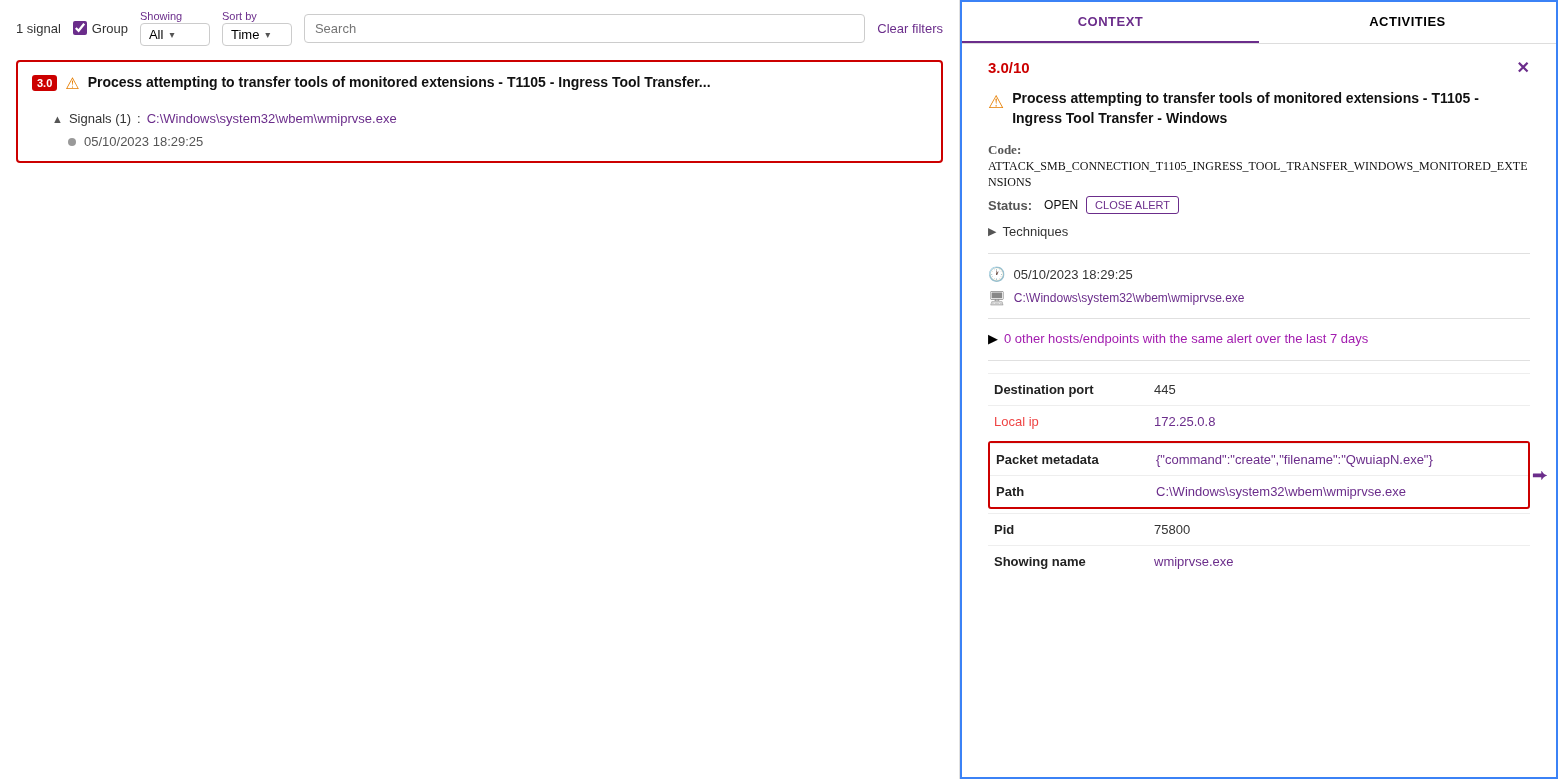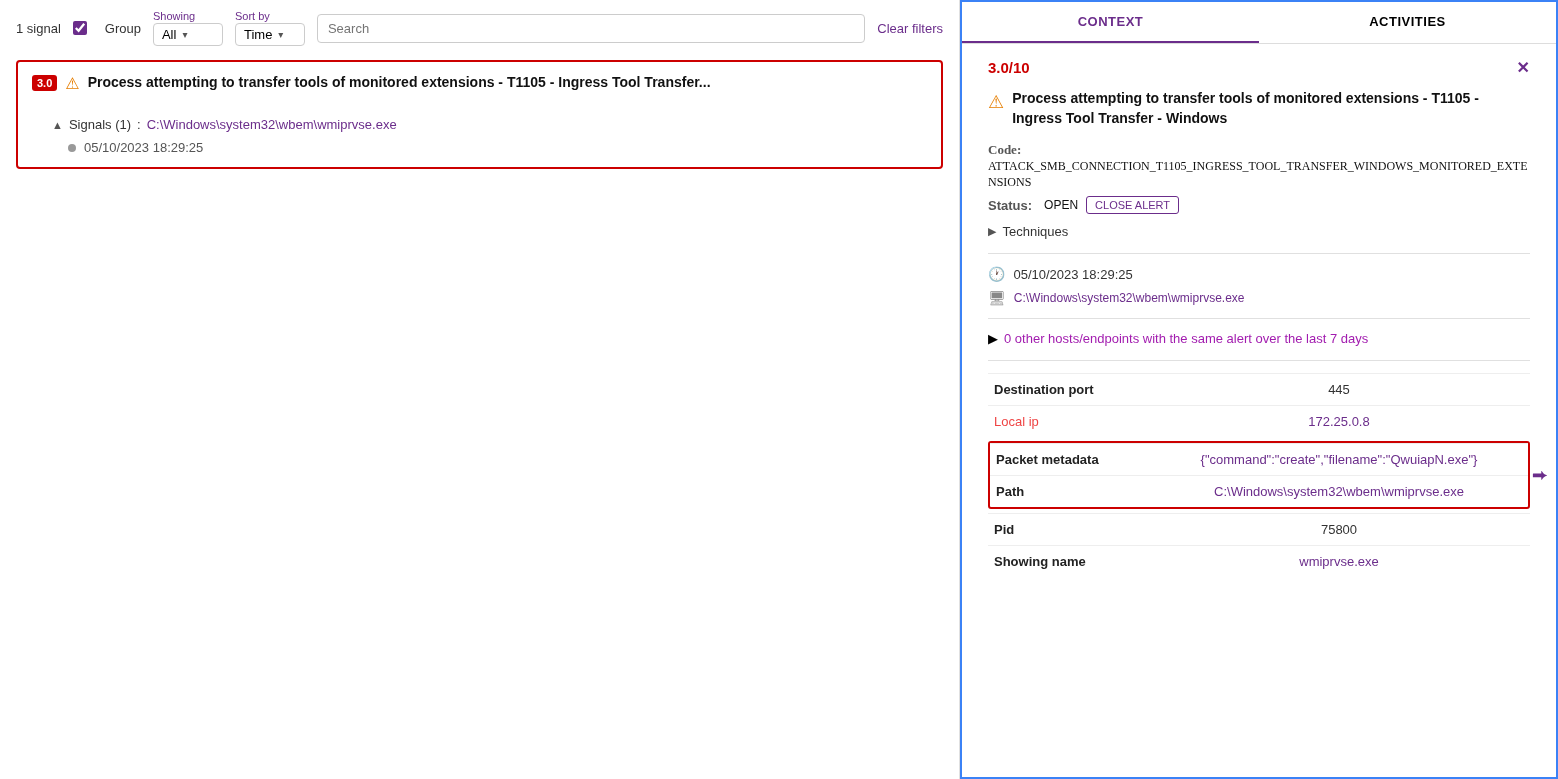"Group" .group-checkbox { gap: 18px -> 5px }
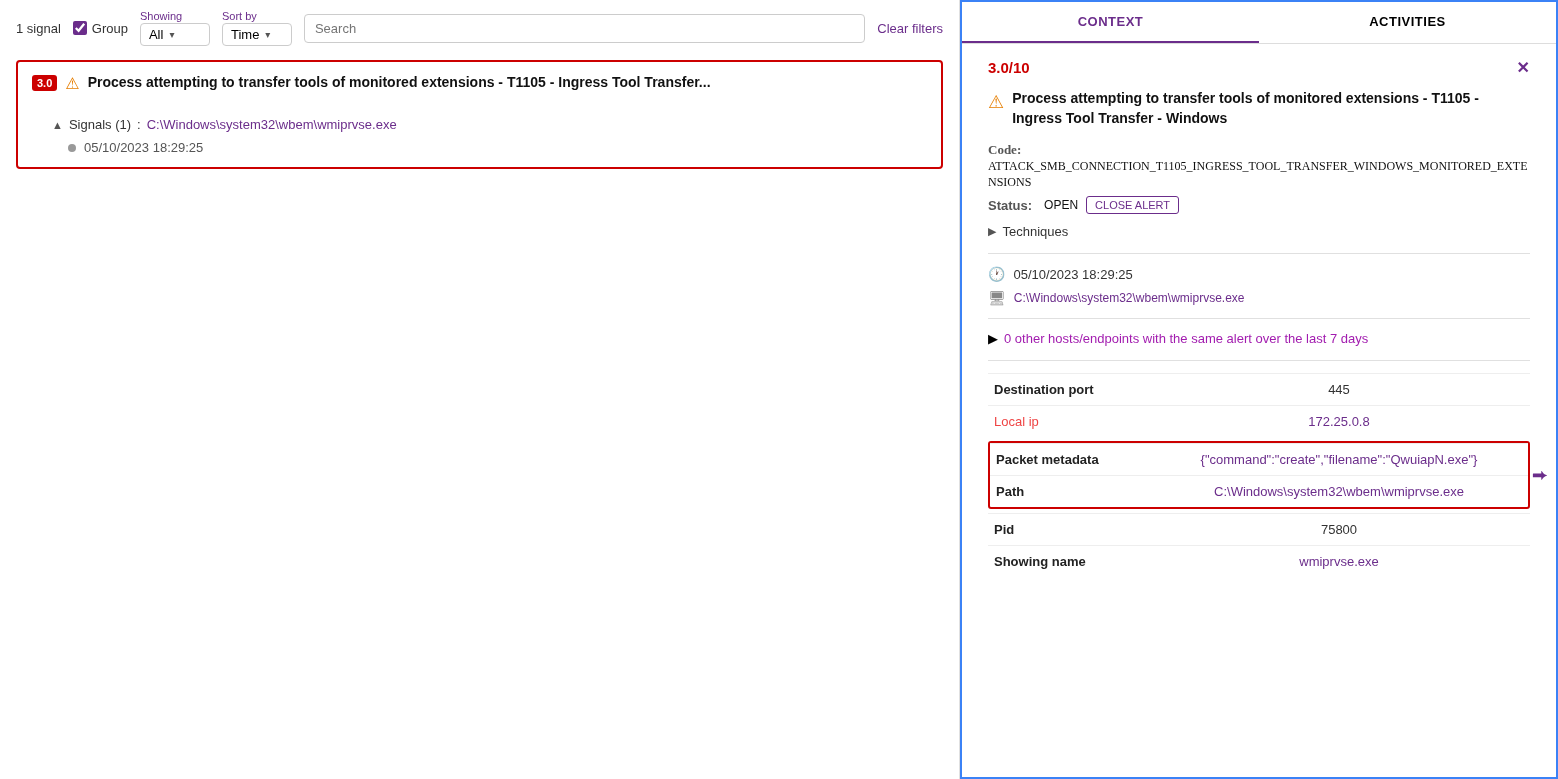"3.0" .alert-header { margin-bottom: 24px -> 18px }
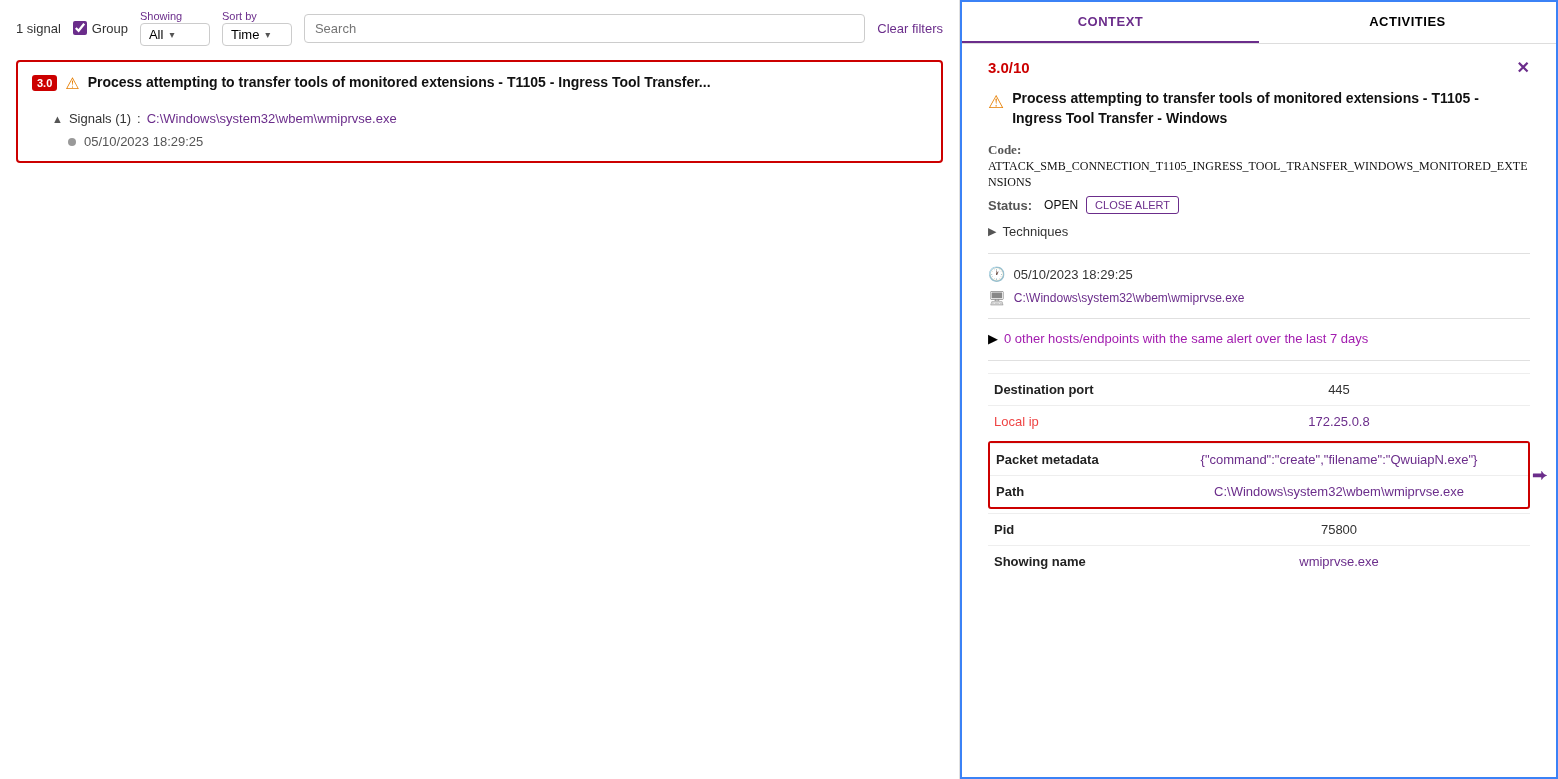"445" .detail-table td:last-child { text-align: center -> none }
